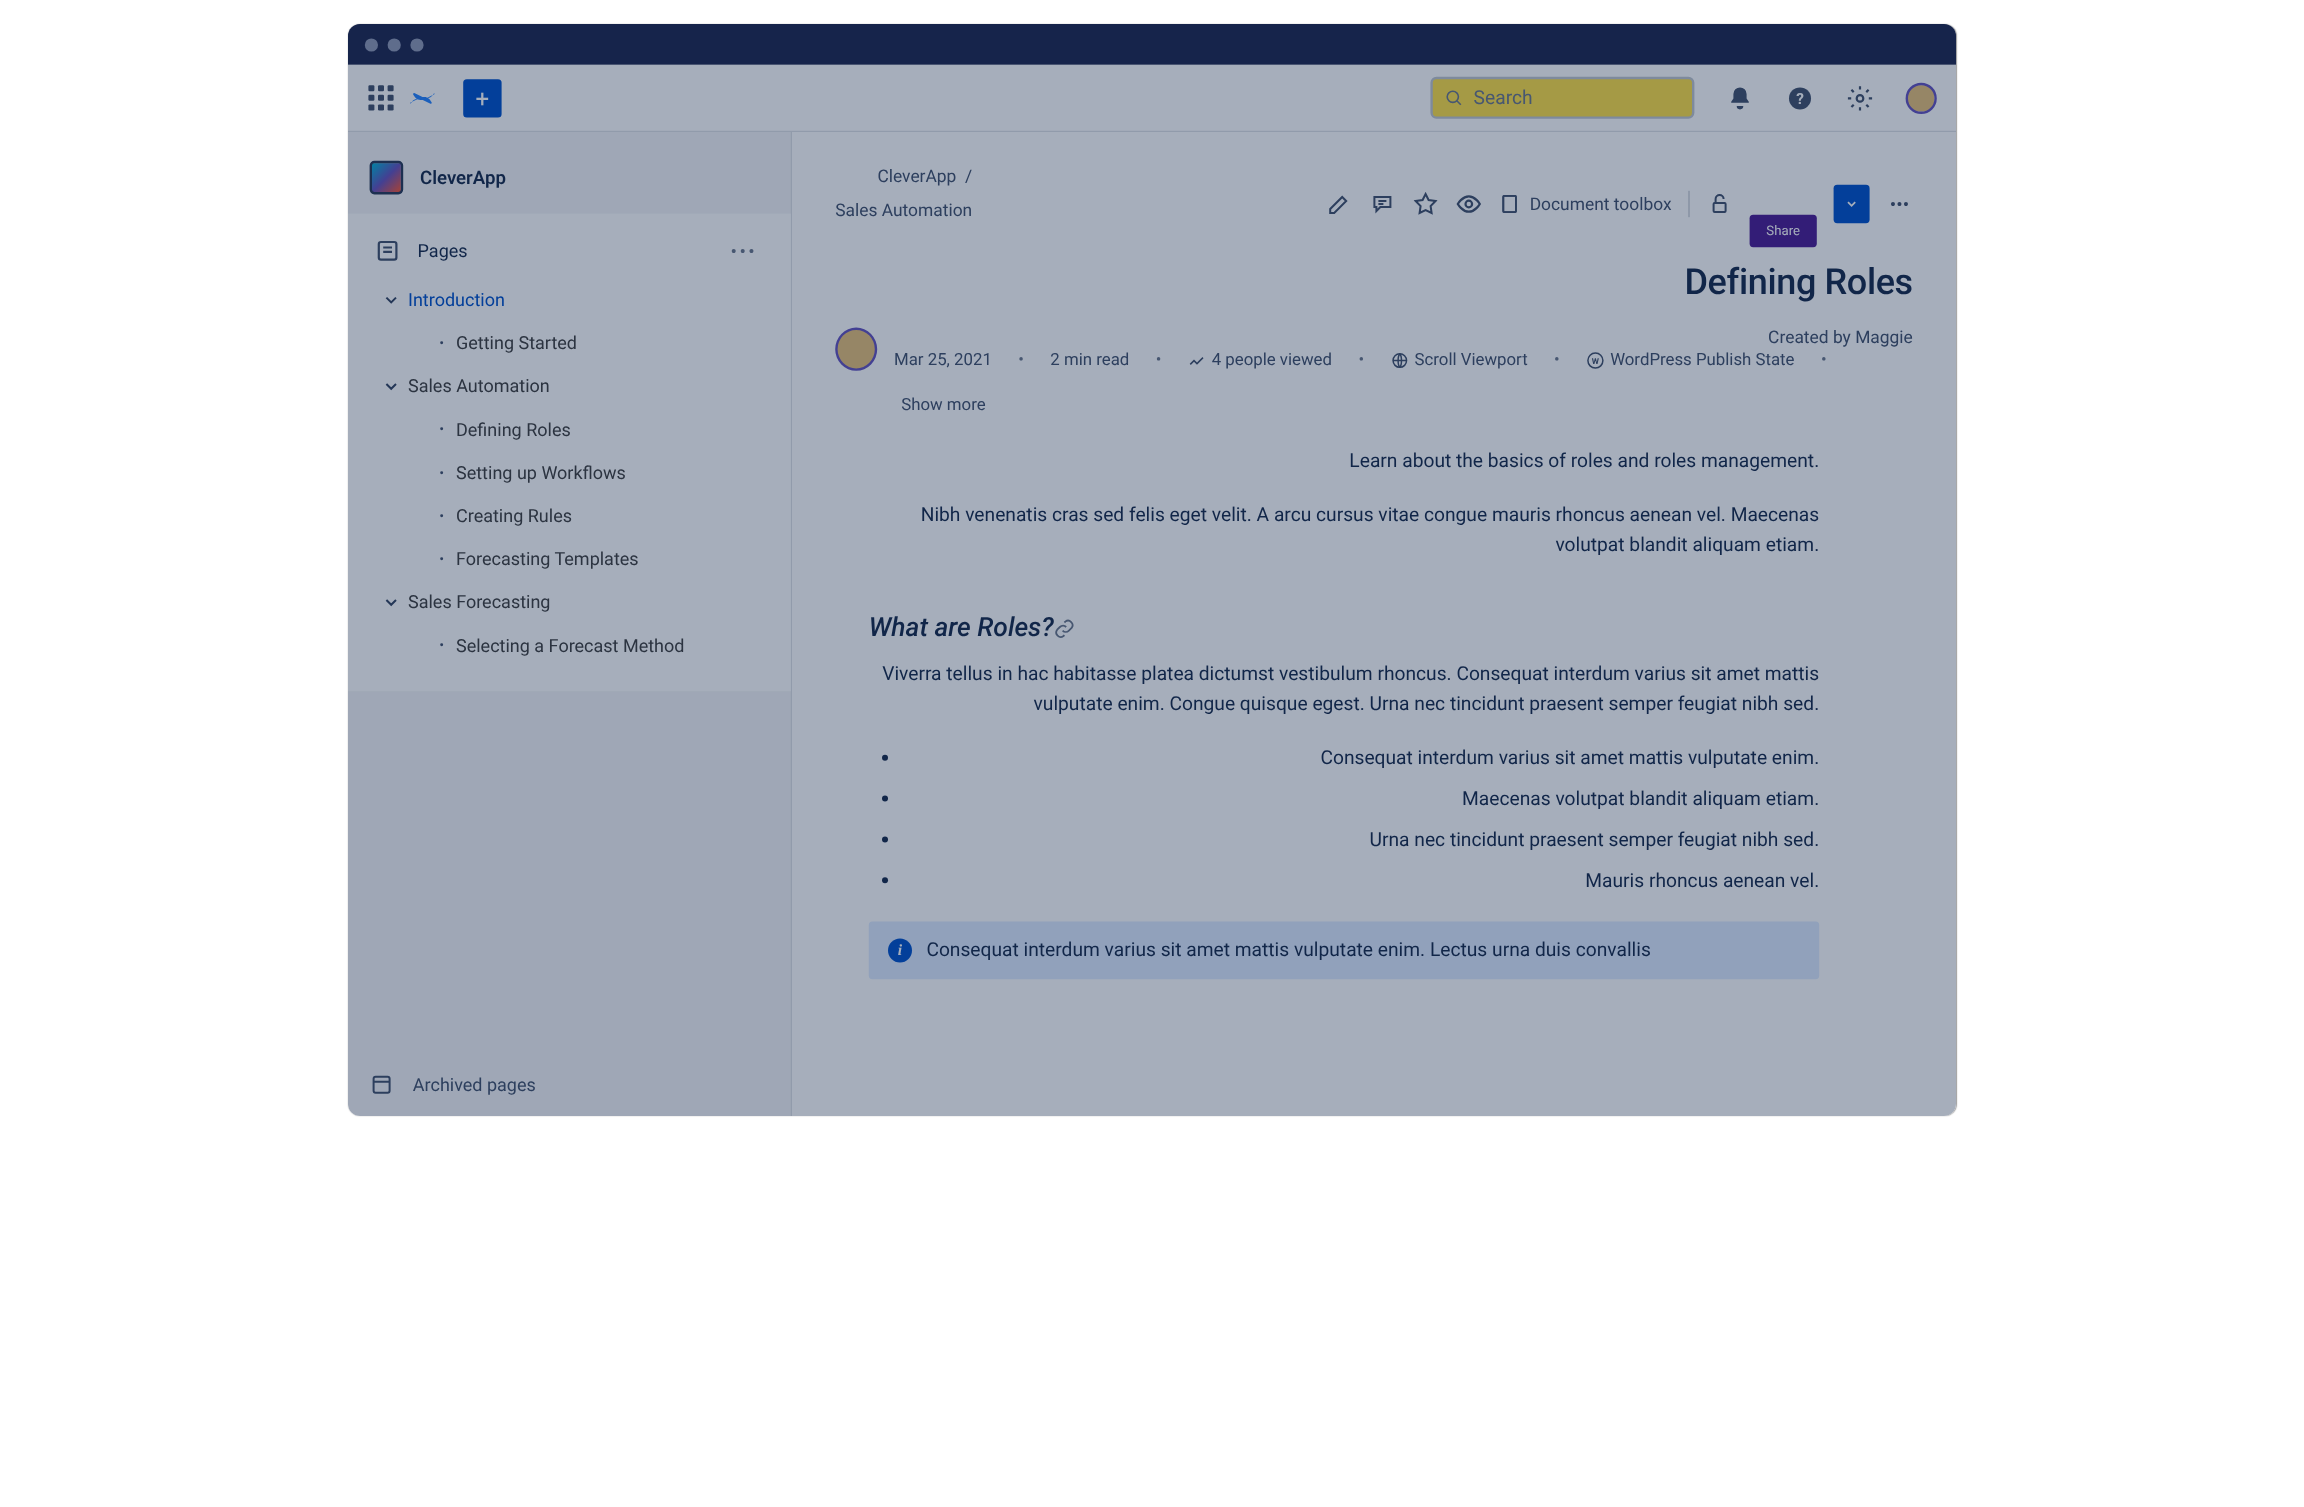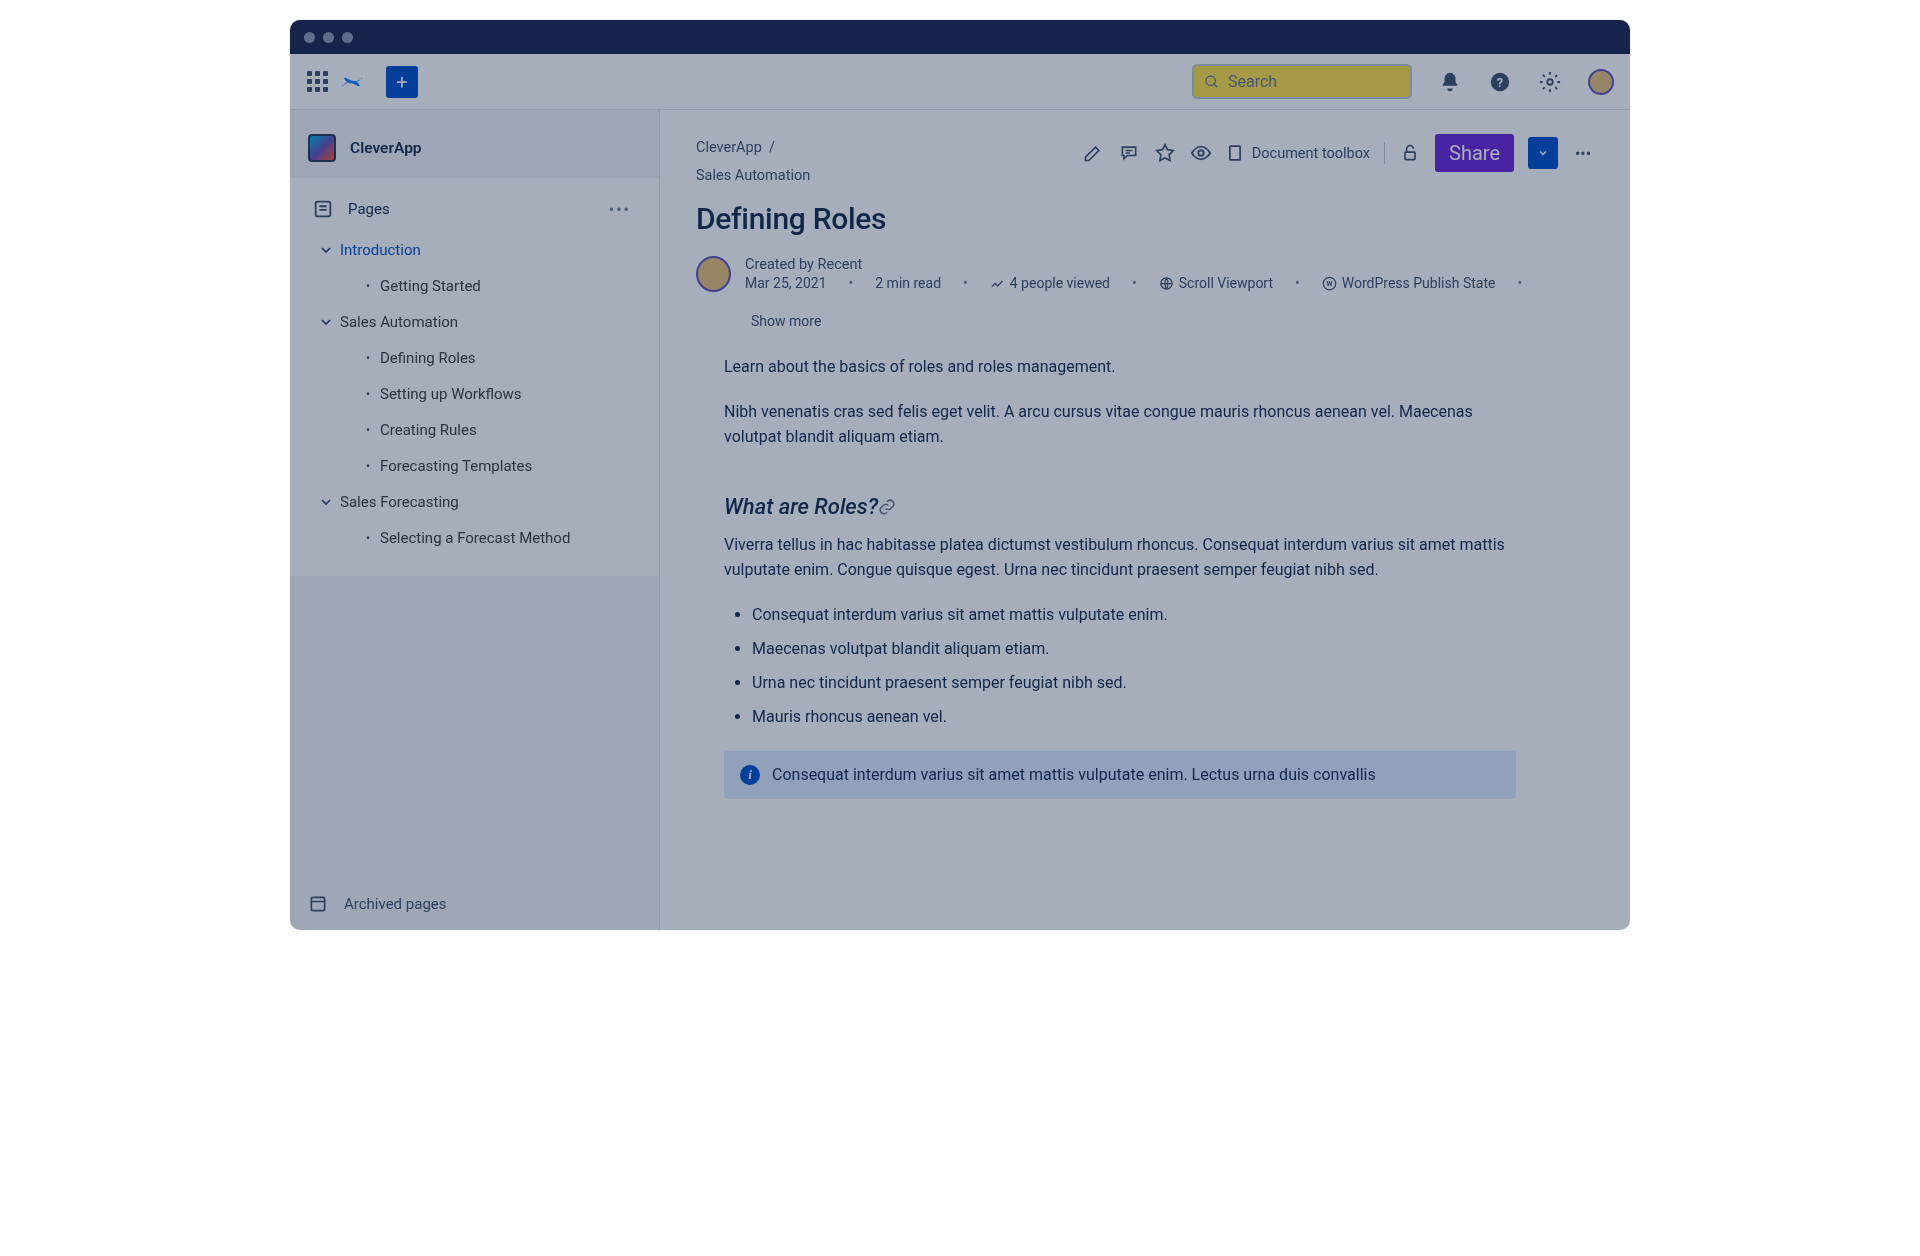"CleverApp /" .main { text-align: none -> right }
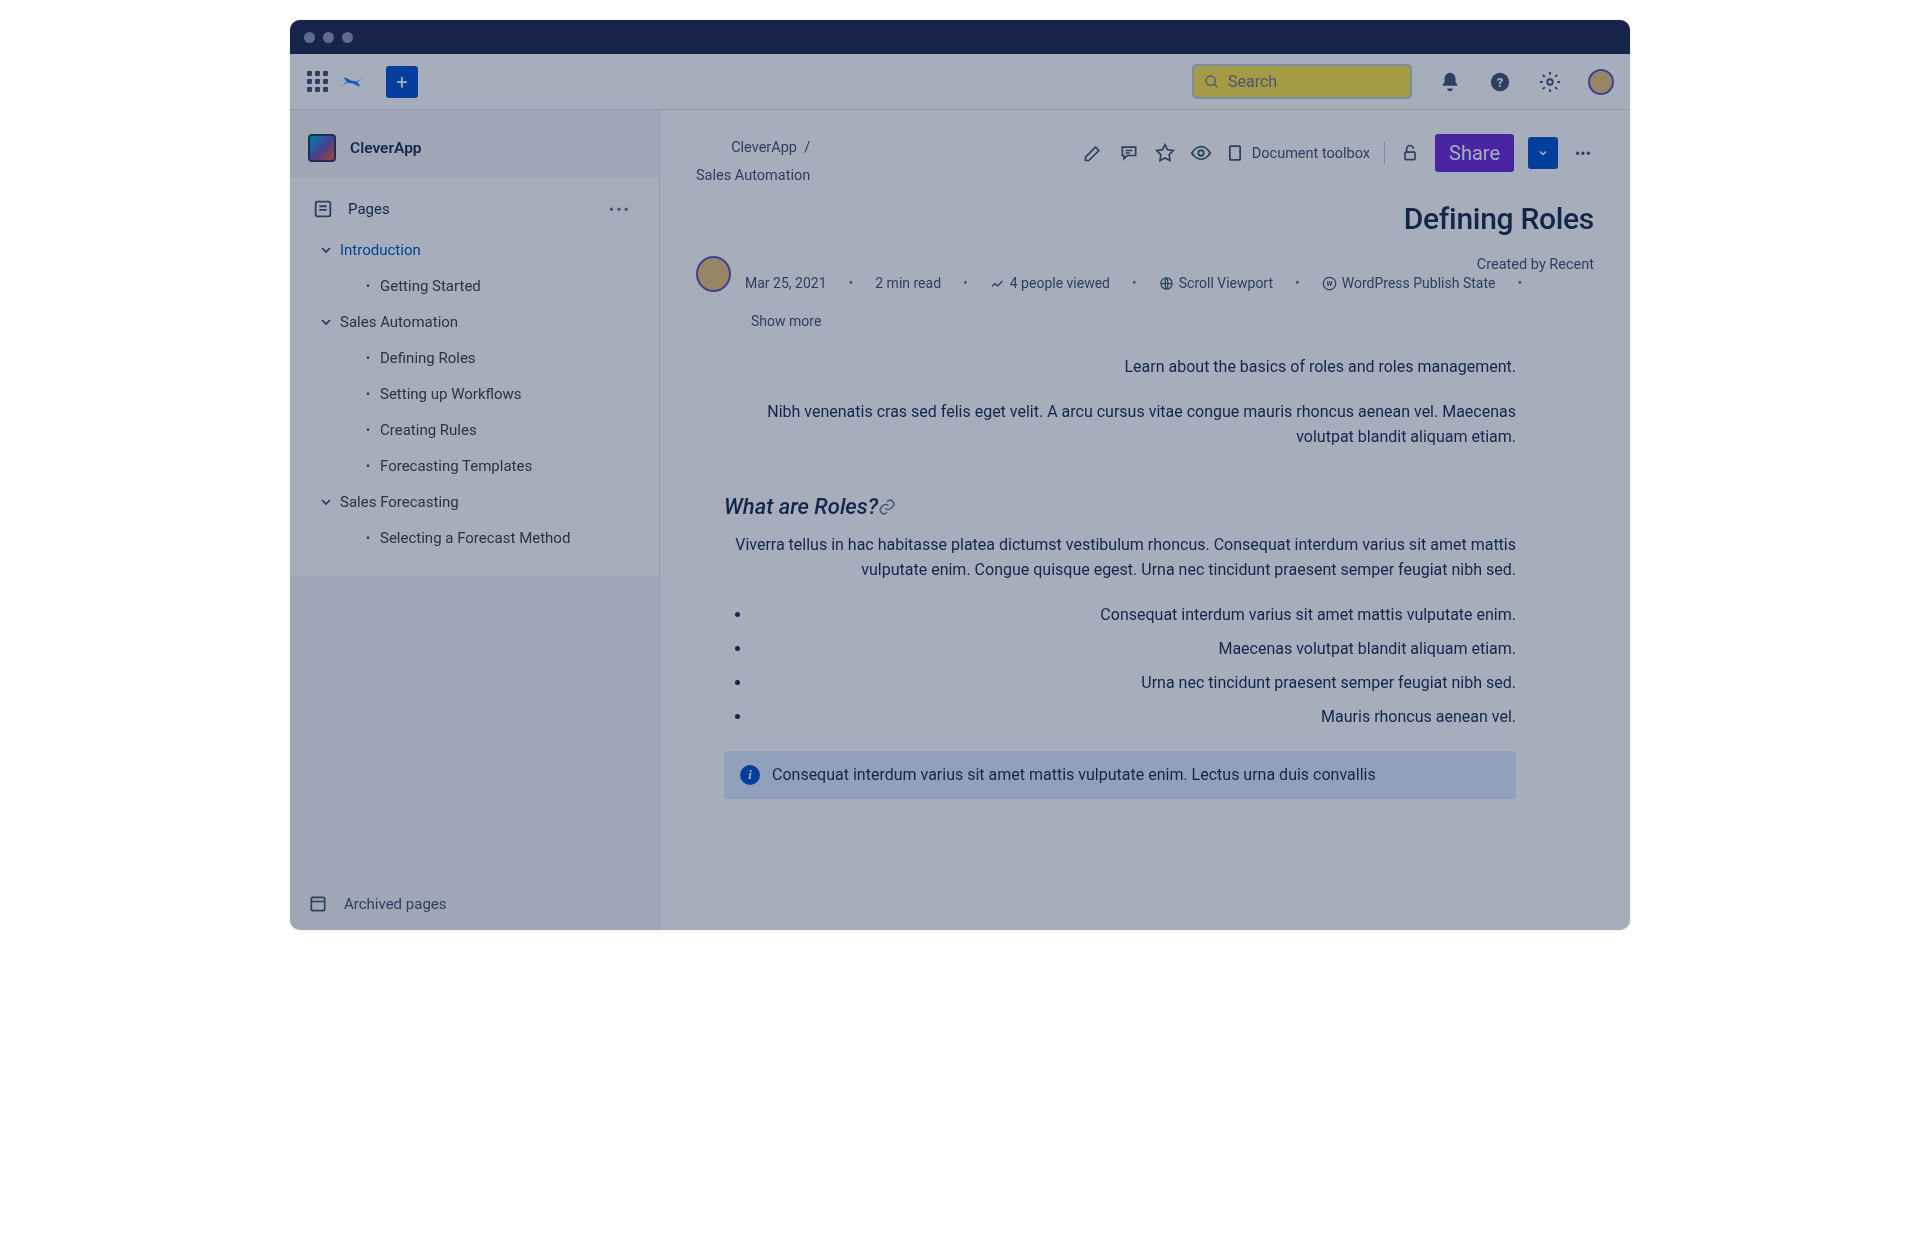"Share" .share-btn { background: #6d28d9 -> #4c1d95; font-size: 20px -> 11px; margin-top: none -> 45px }
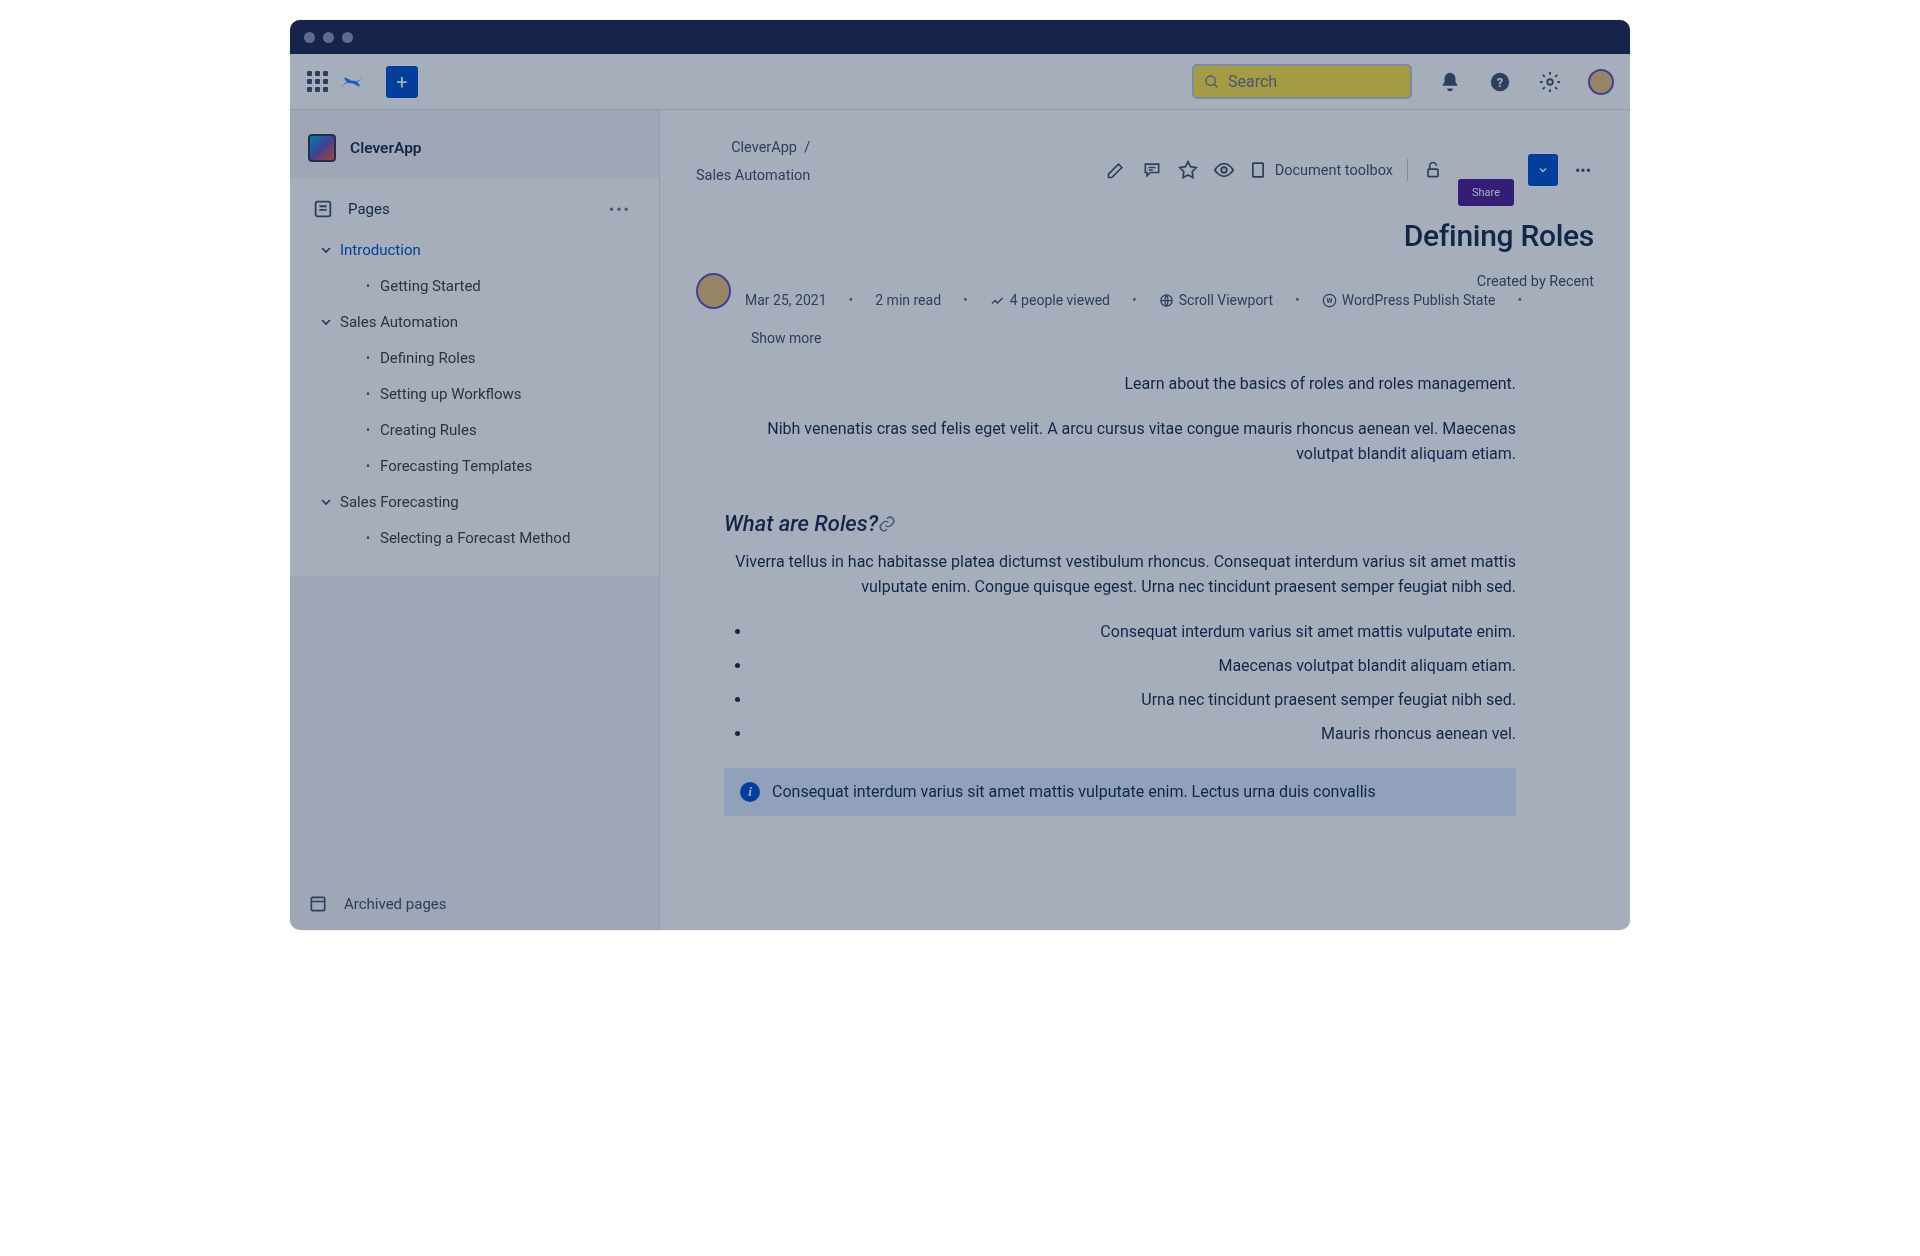"Created by Recent" div.created { text: Recent -> Maggie }
